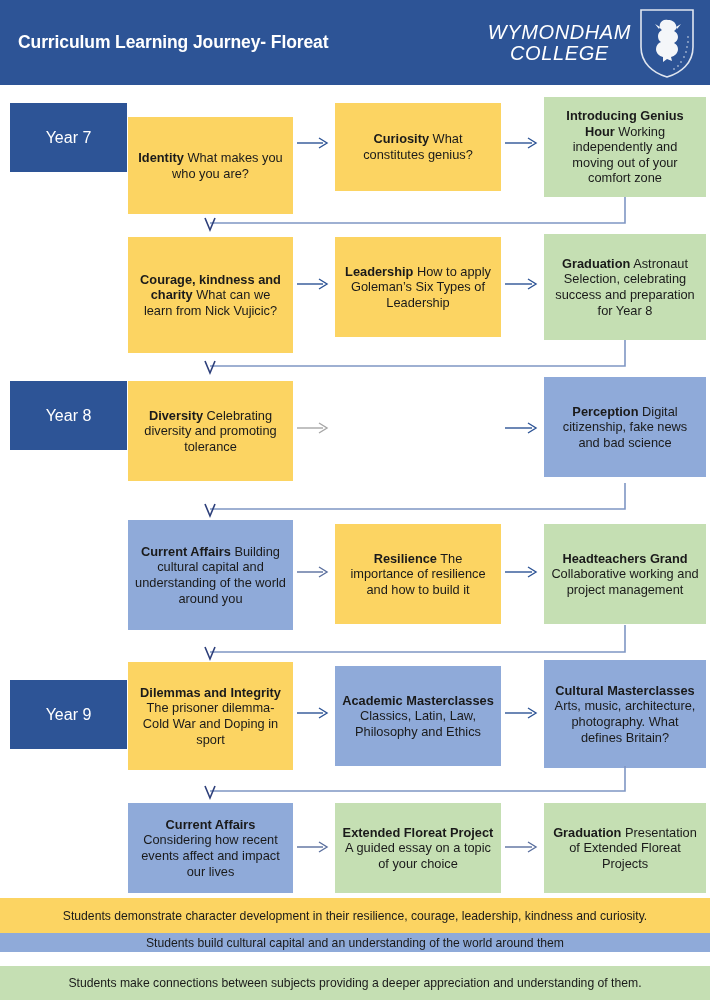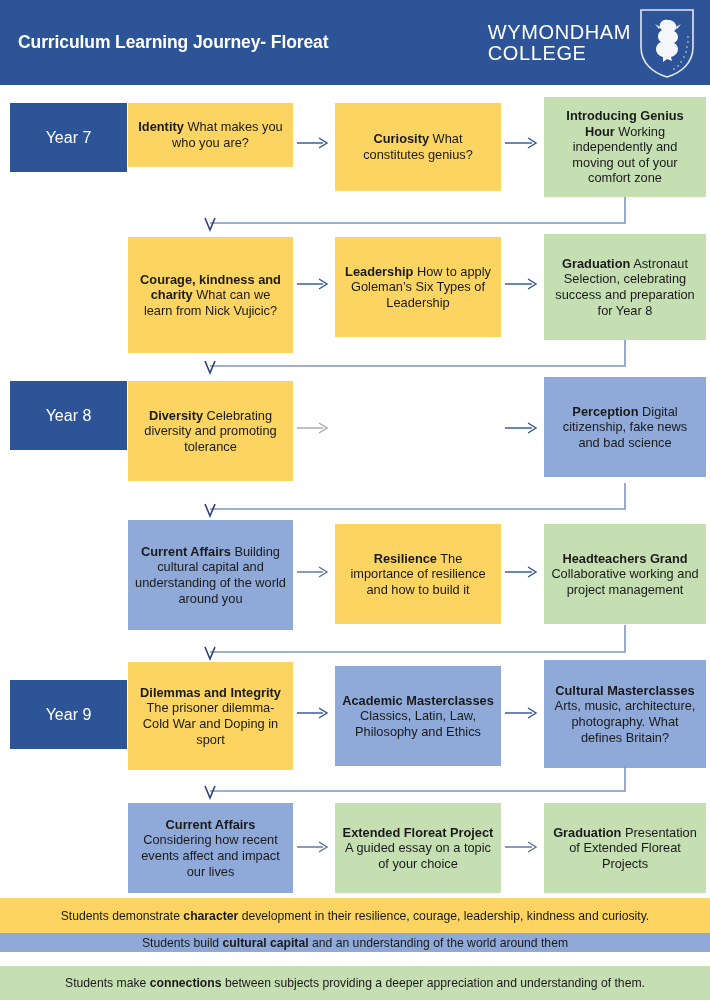"WYMONDHAM" .logo-words { align-items: flex-start -> center; font-style: none -> italic }
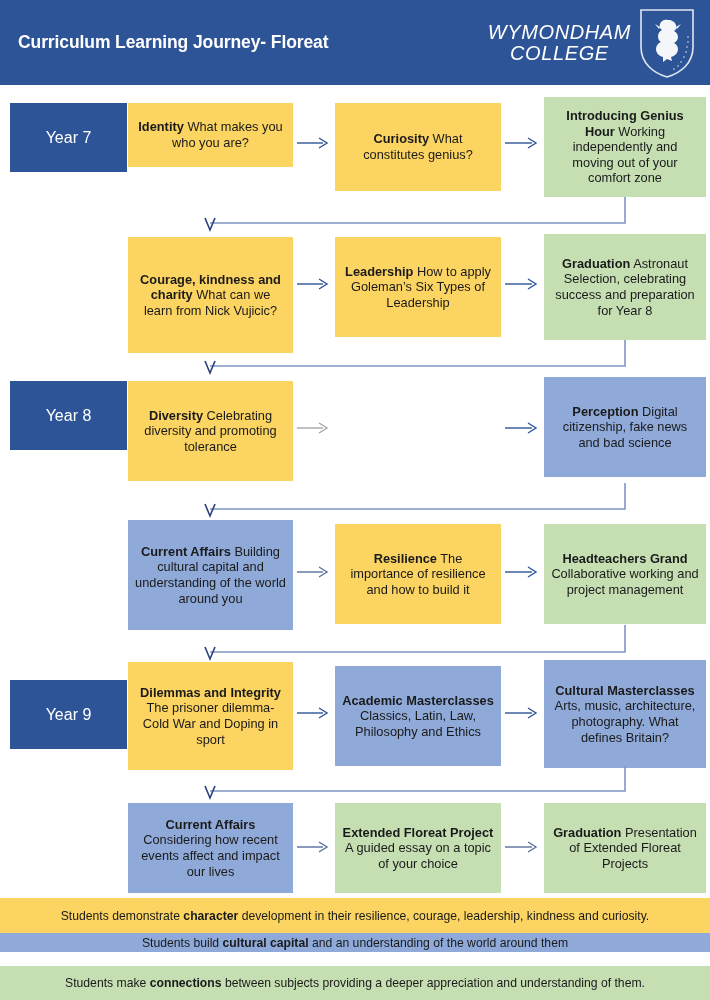"Identity What makes you who" div.box { height: 64px -> 97px; top: 0 -> 14px }
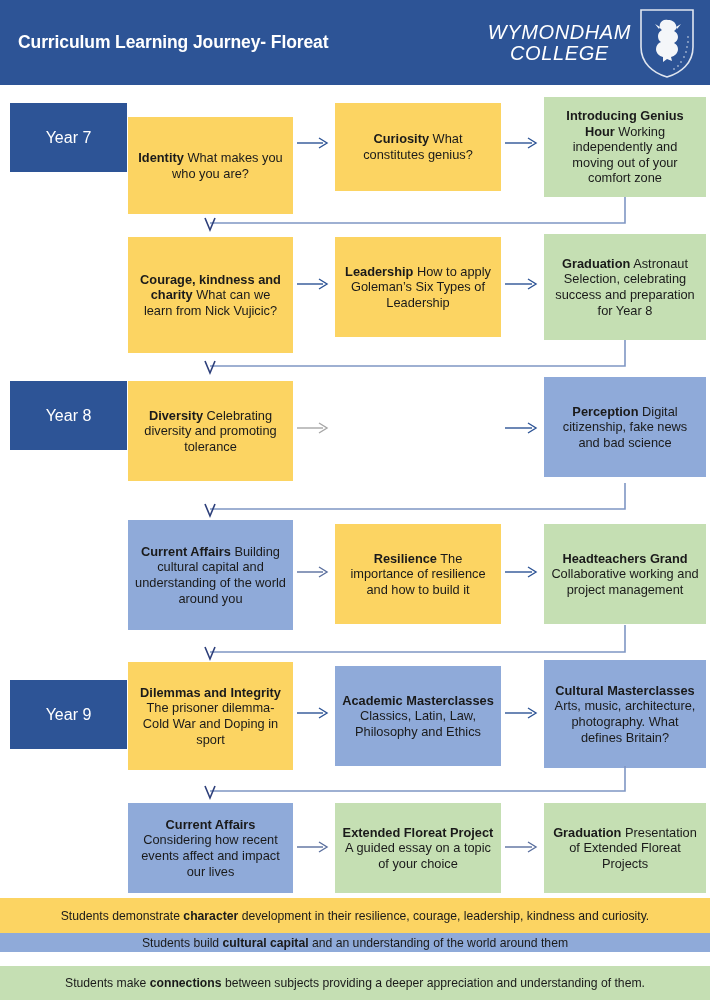"character" .legend b { font-weight: bold -> normal }
